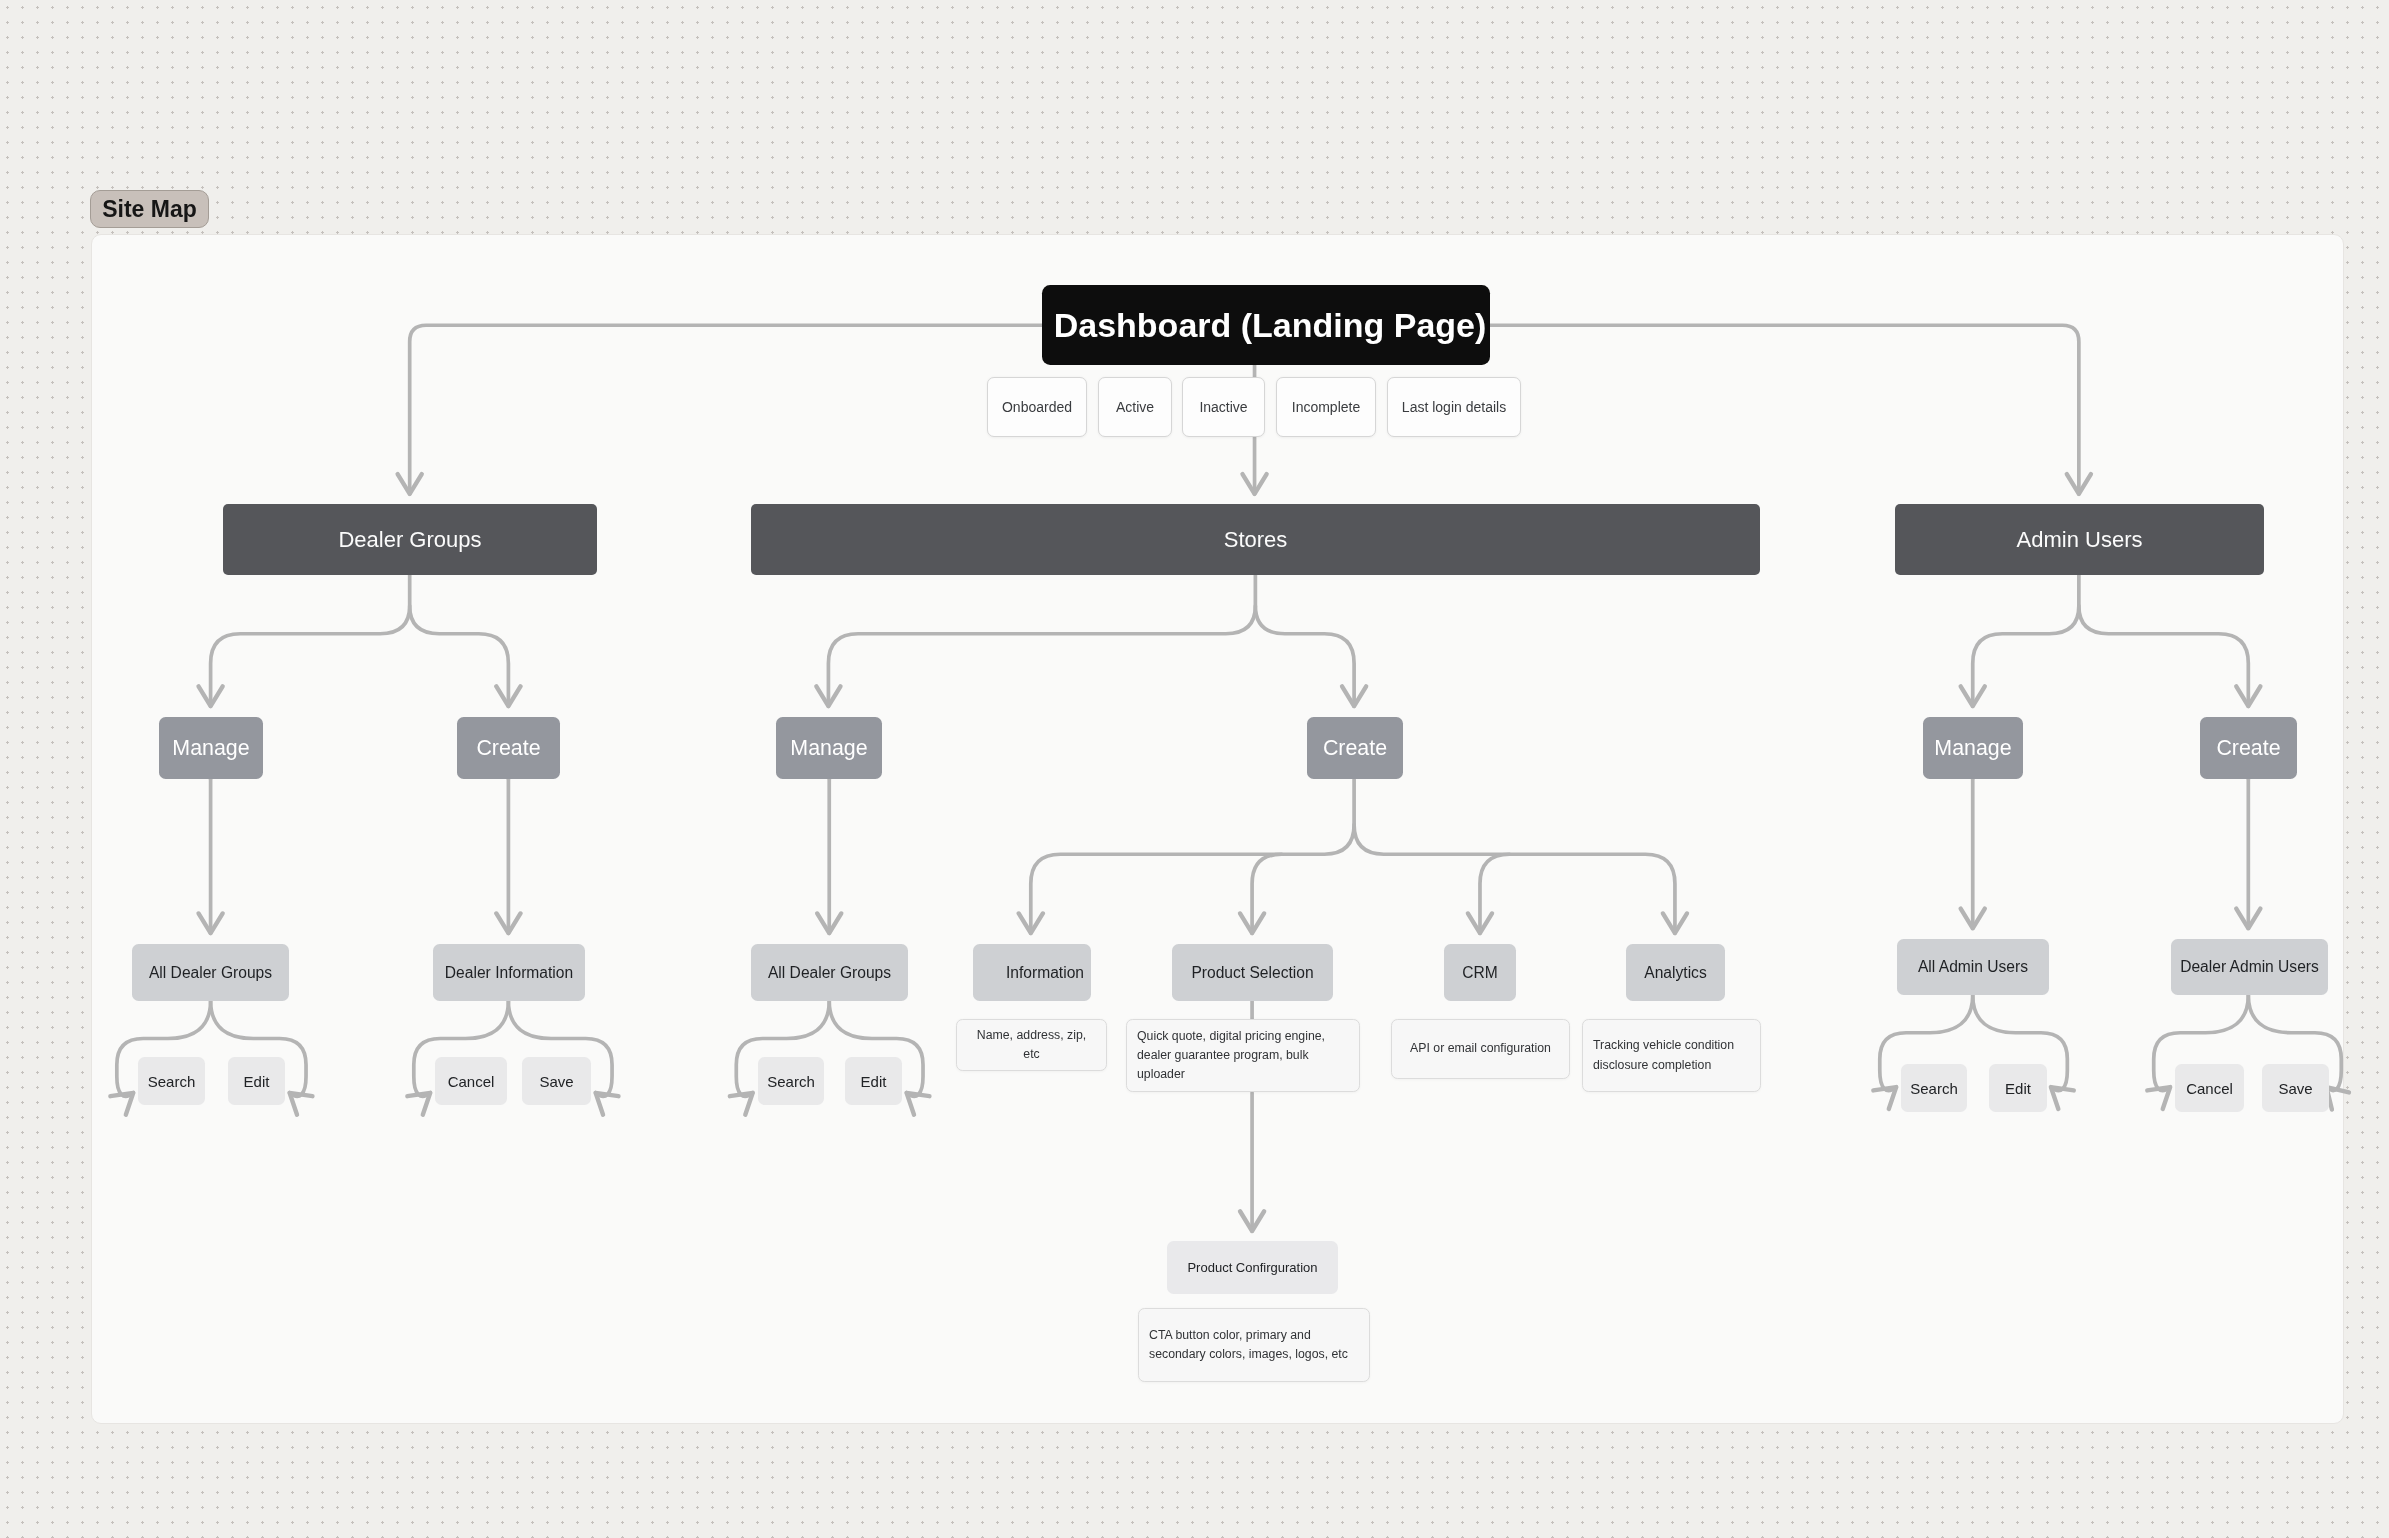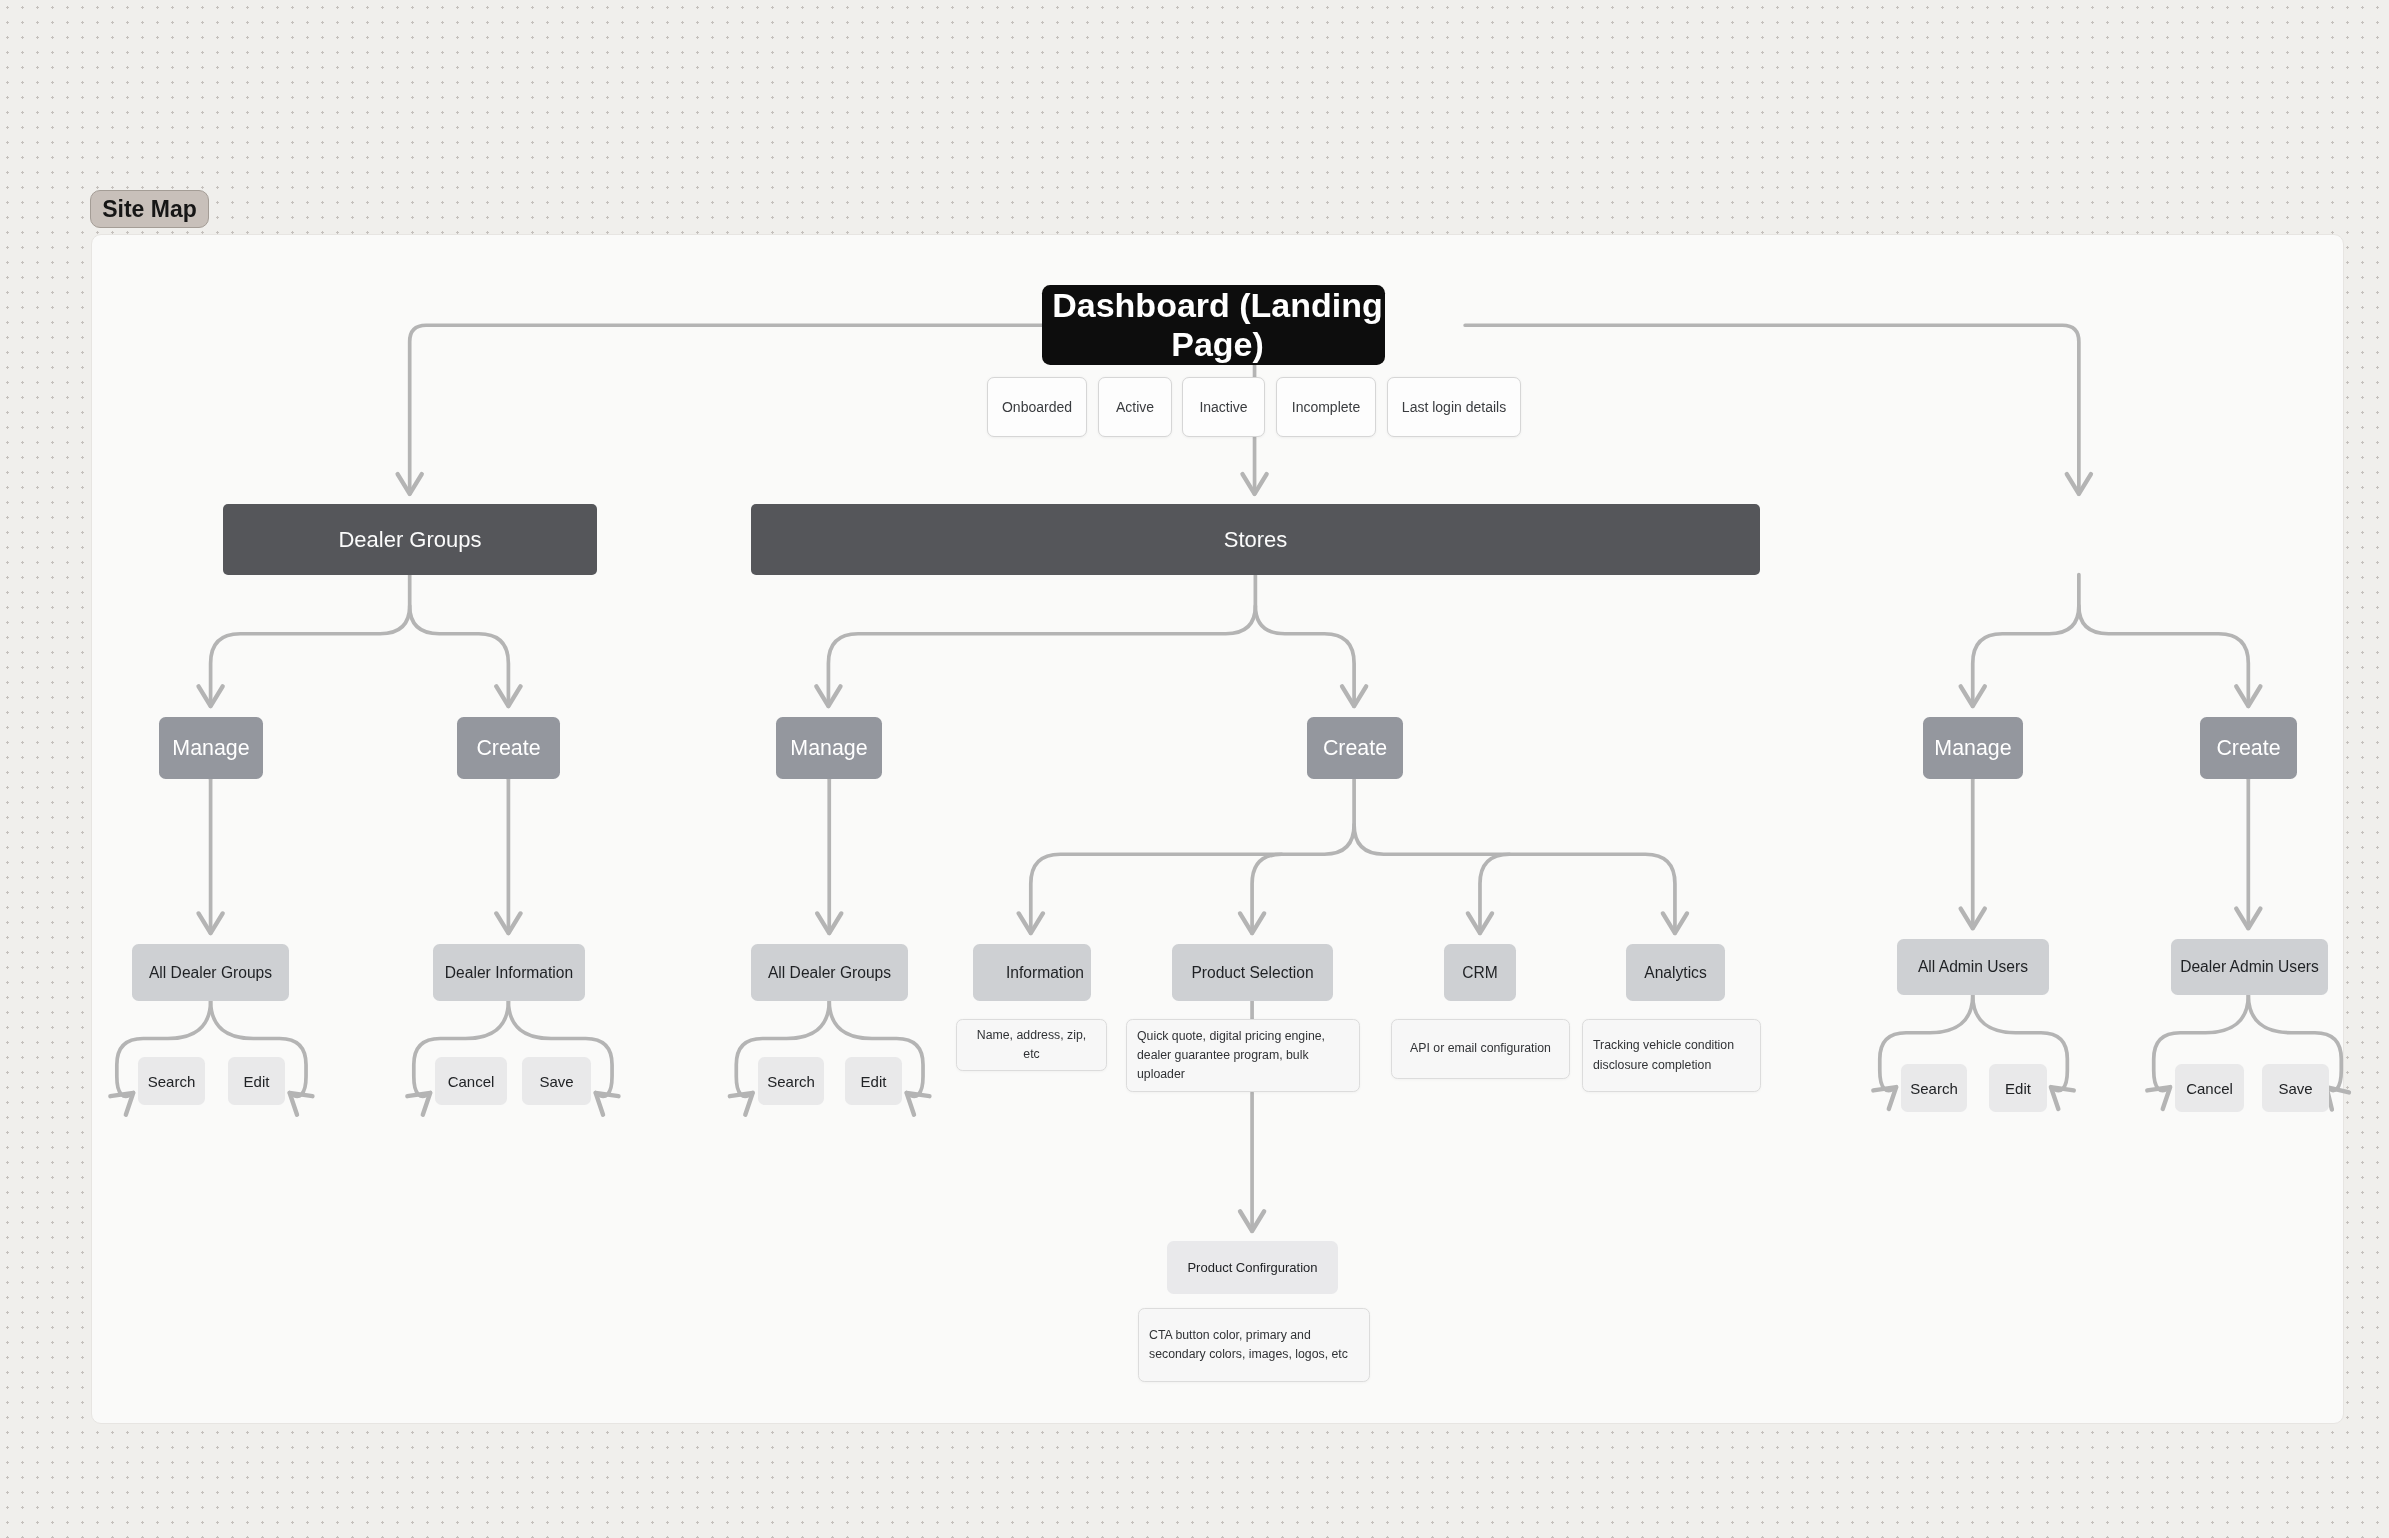"Dashboard (Landing Page)" div.node { width: 343px -> 448px }
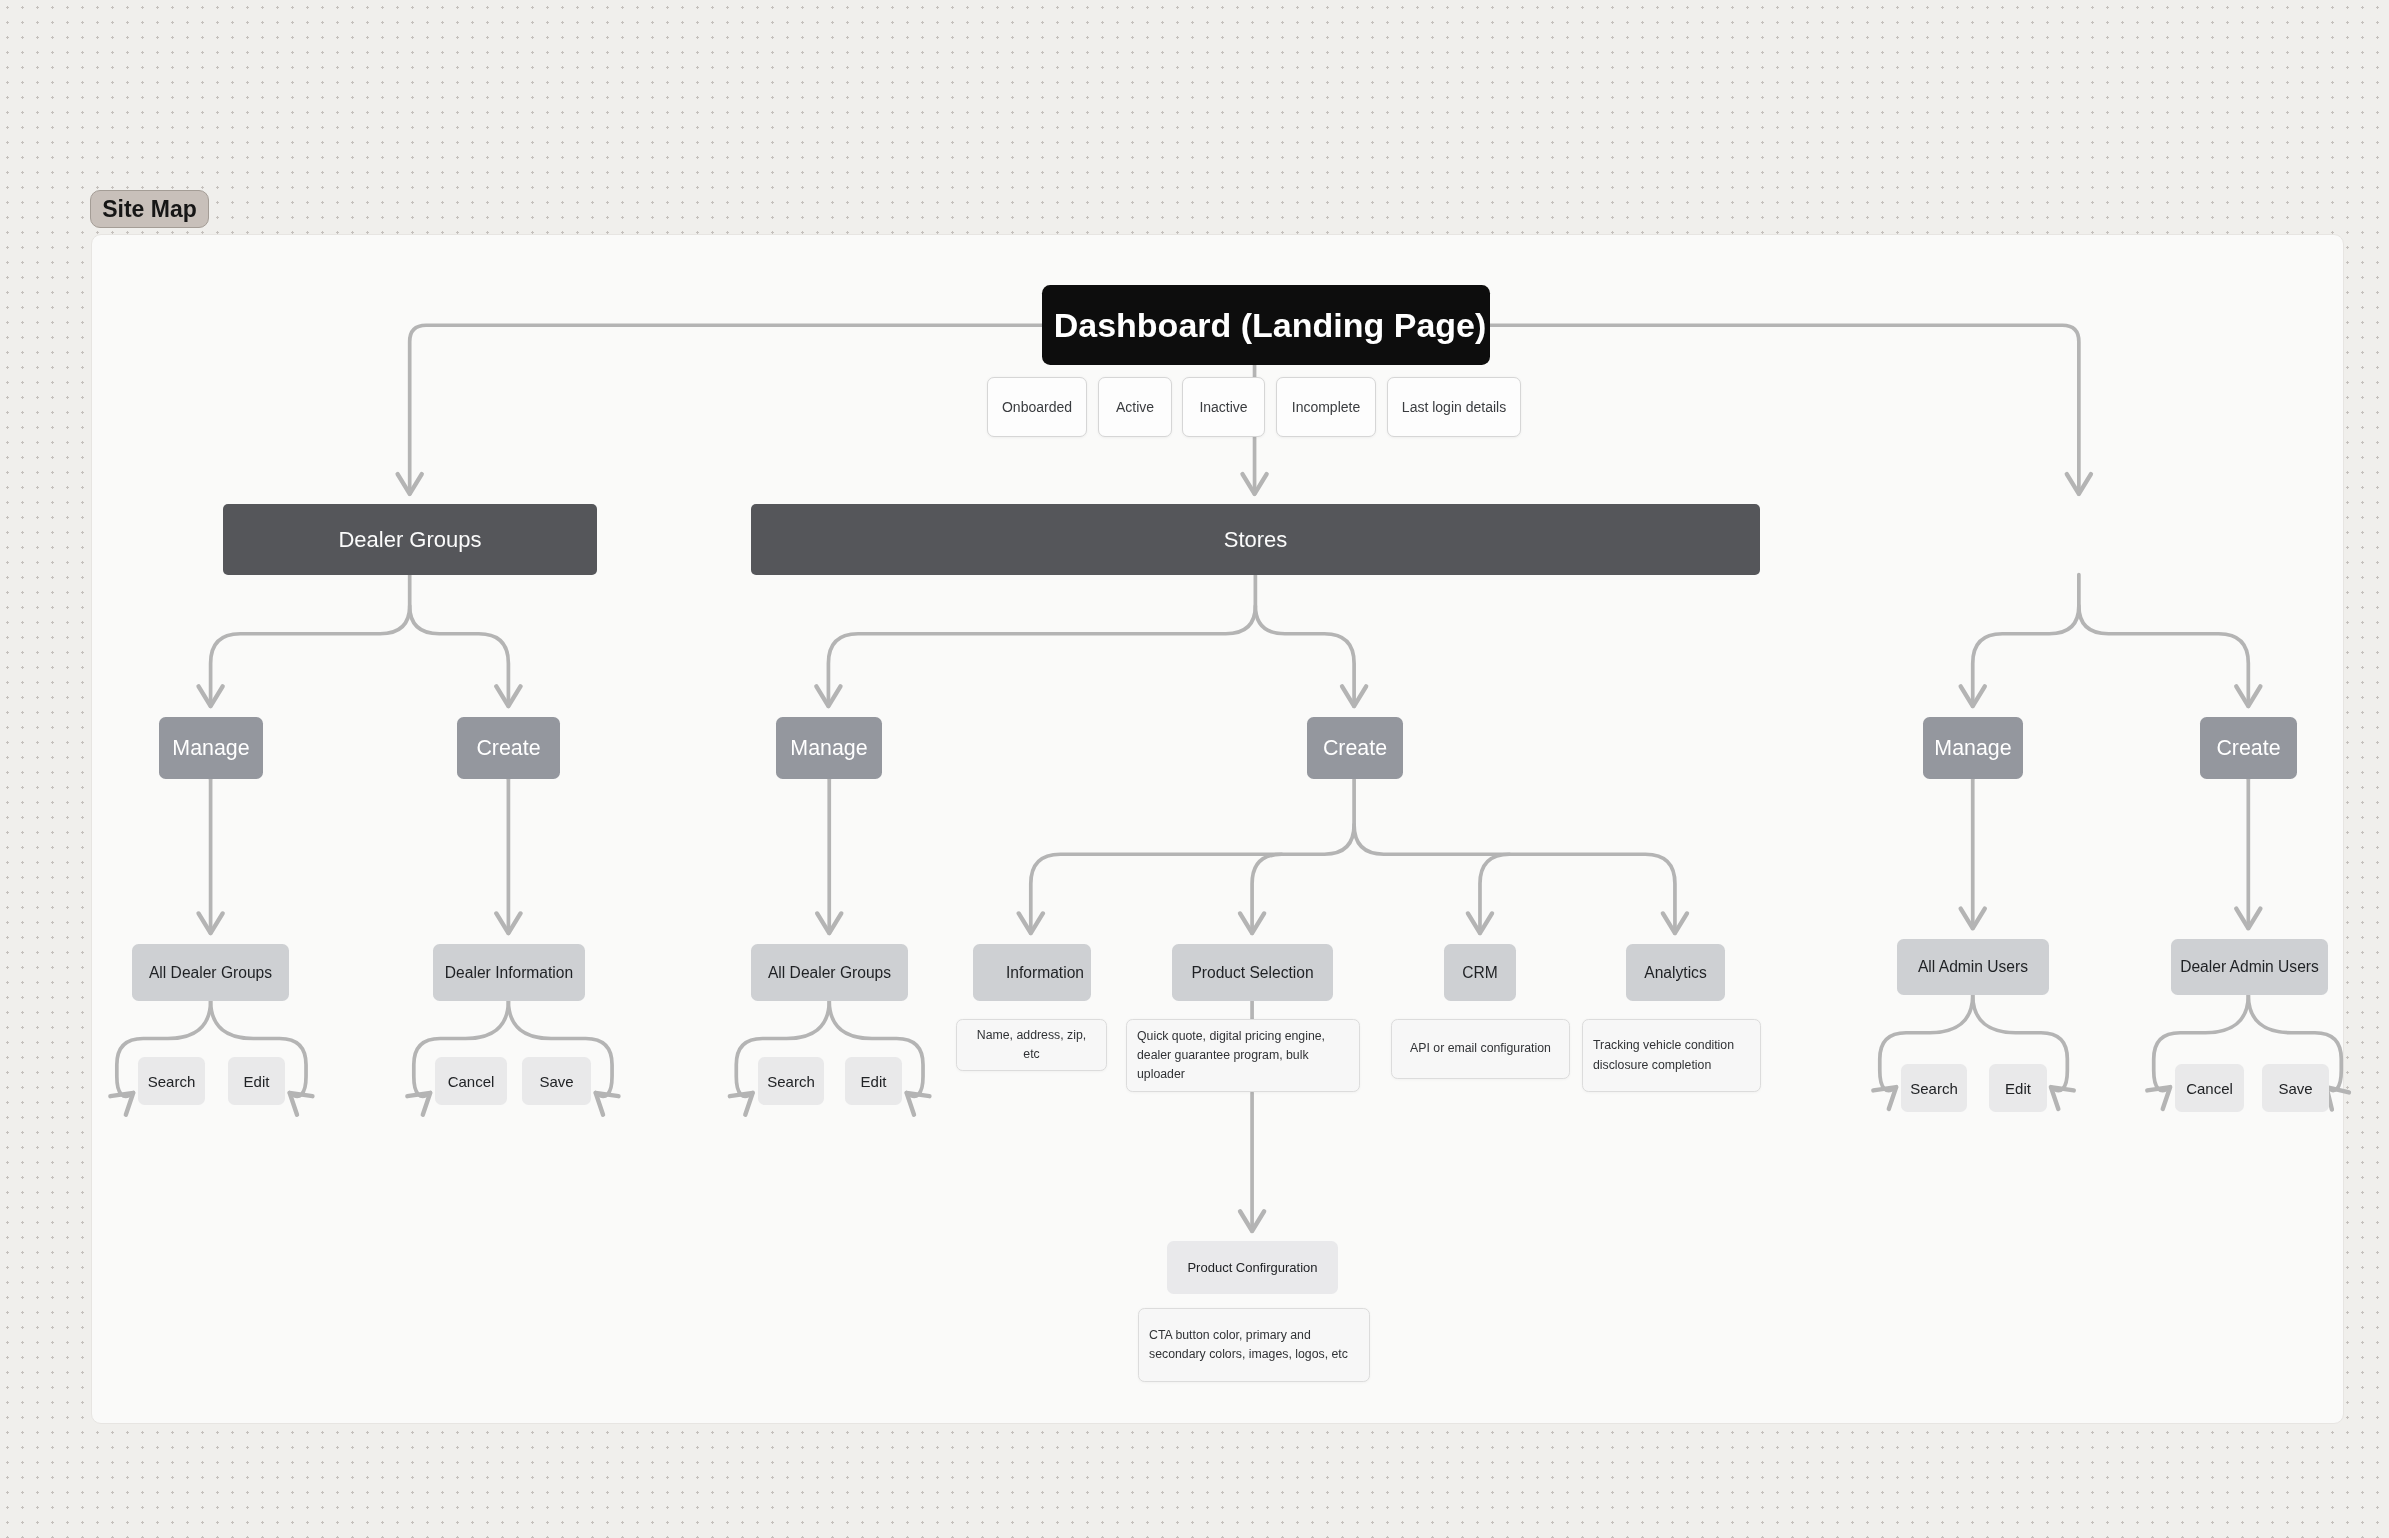"Admin Users" div.node { html: none -> <div>Admin Users</div> }
